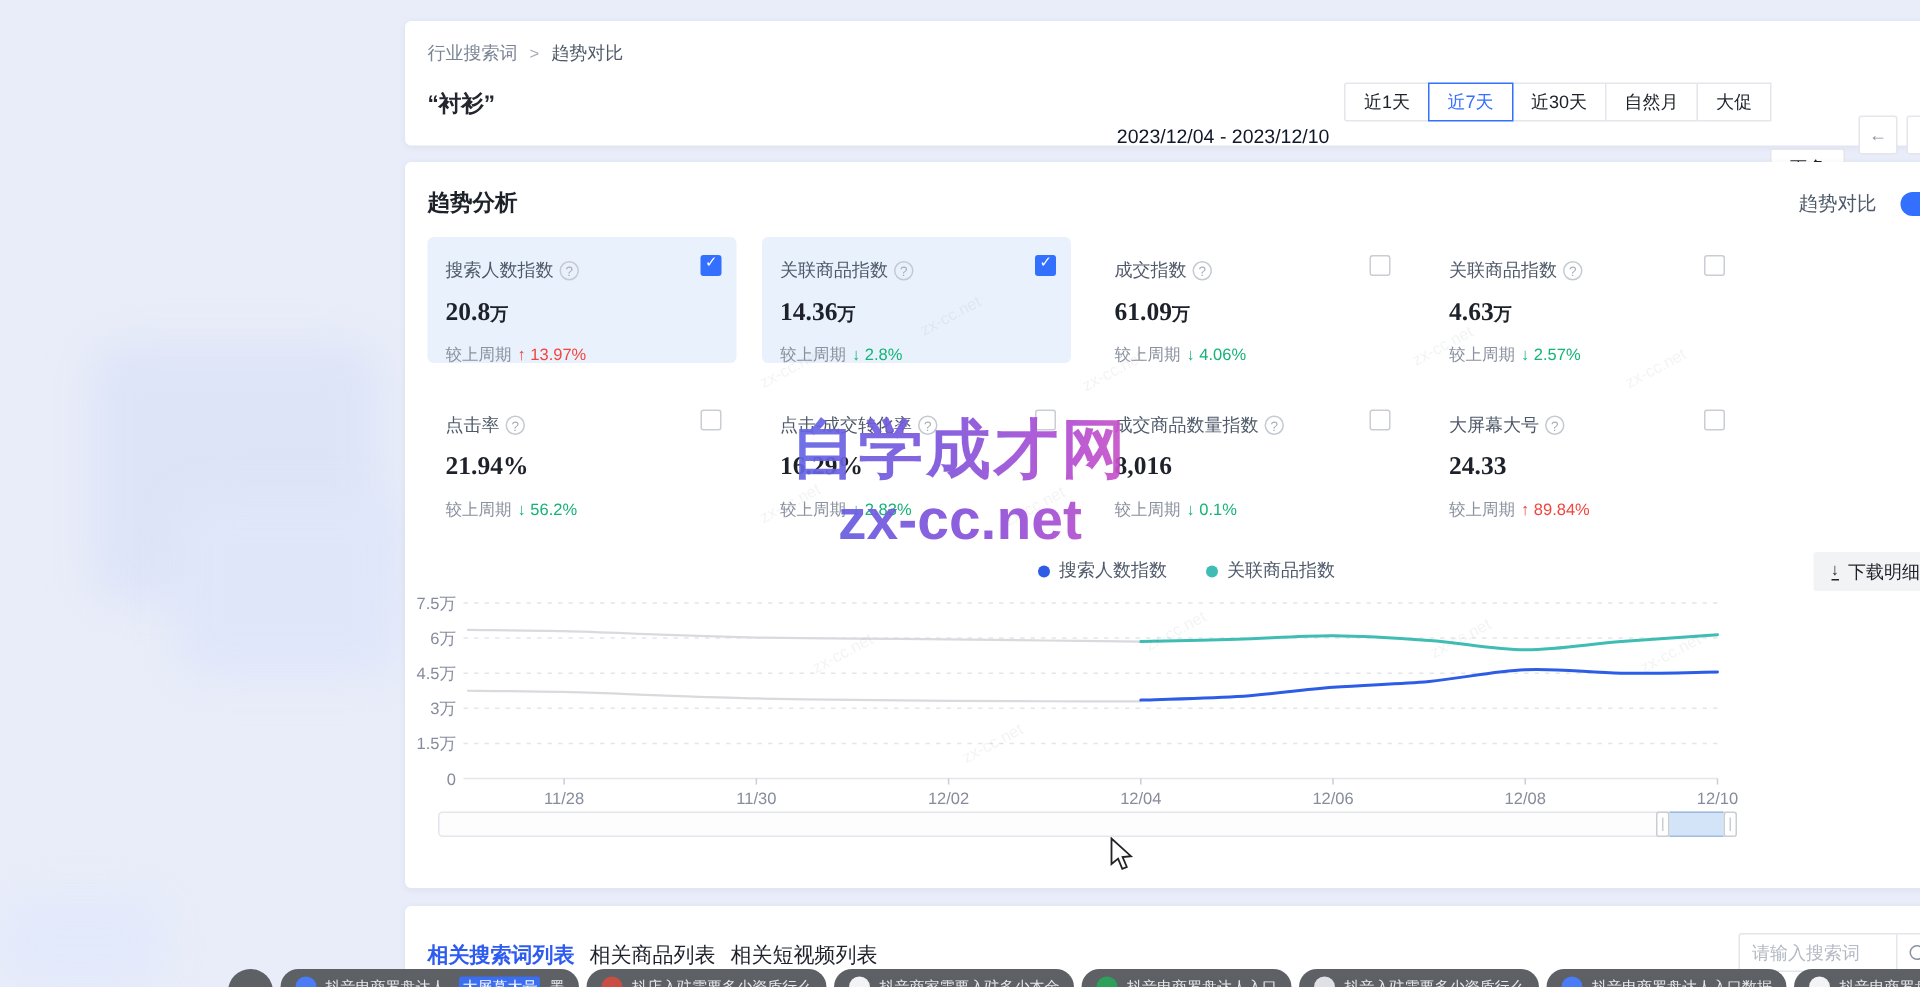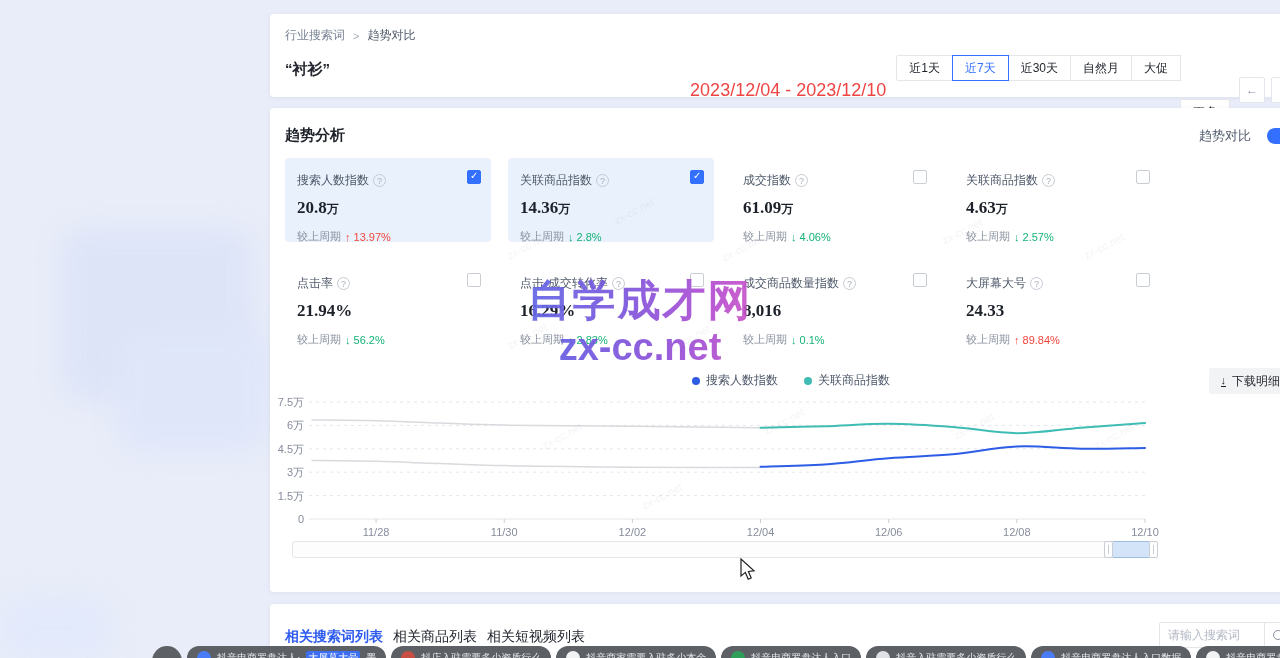"2023/12/04 - 2023/12/10" .date-range { color: #ef4444 -> #0f172a; font-size: 18px -> 13px }
